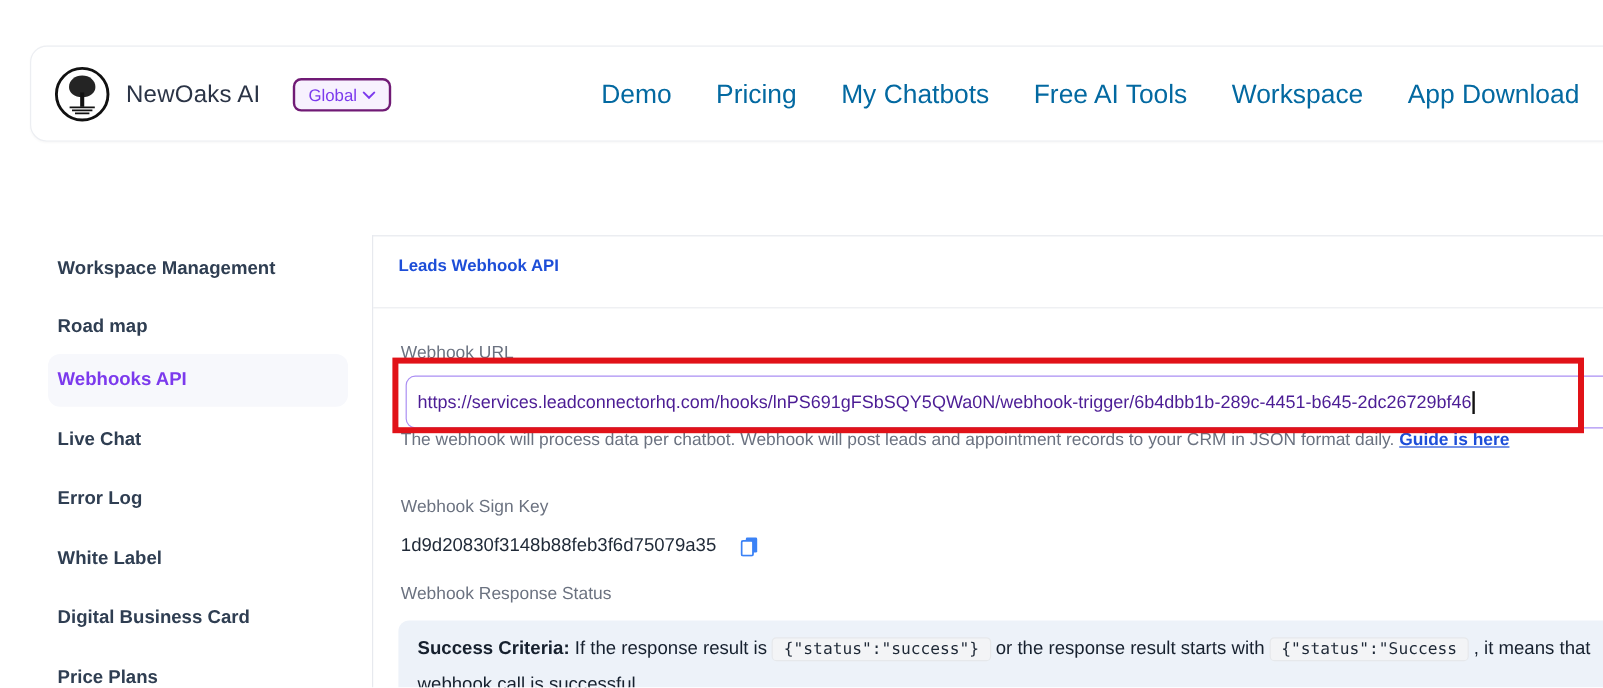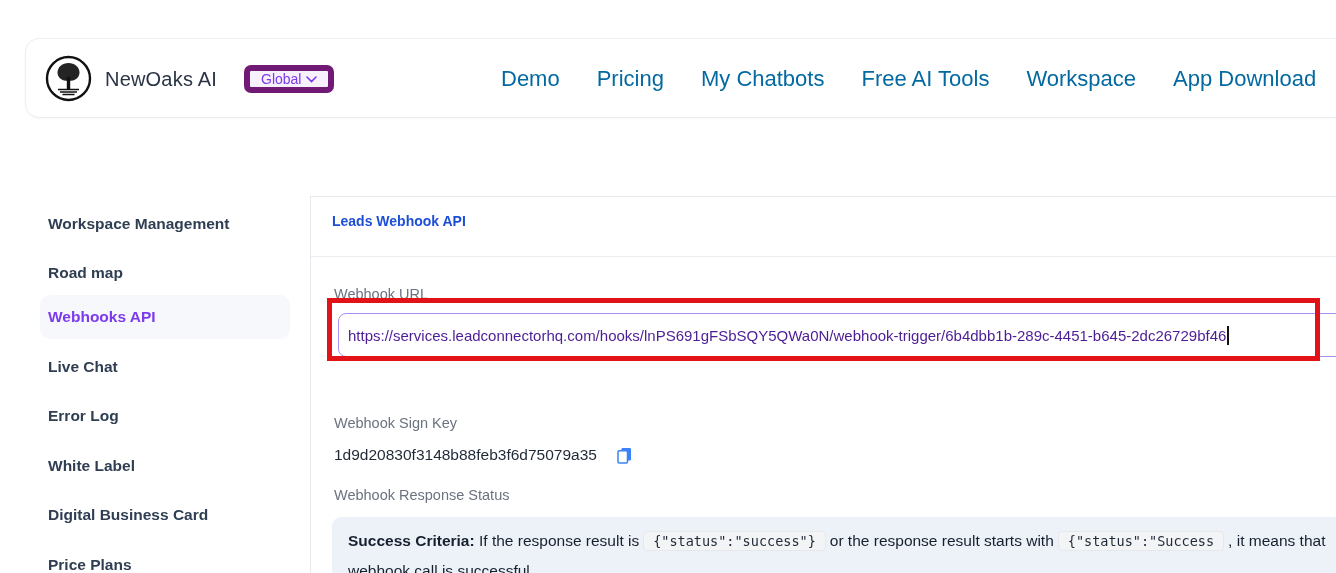"Global" .global-pill { border: 6px solid #701a75 -> 2px solid #701a75 }
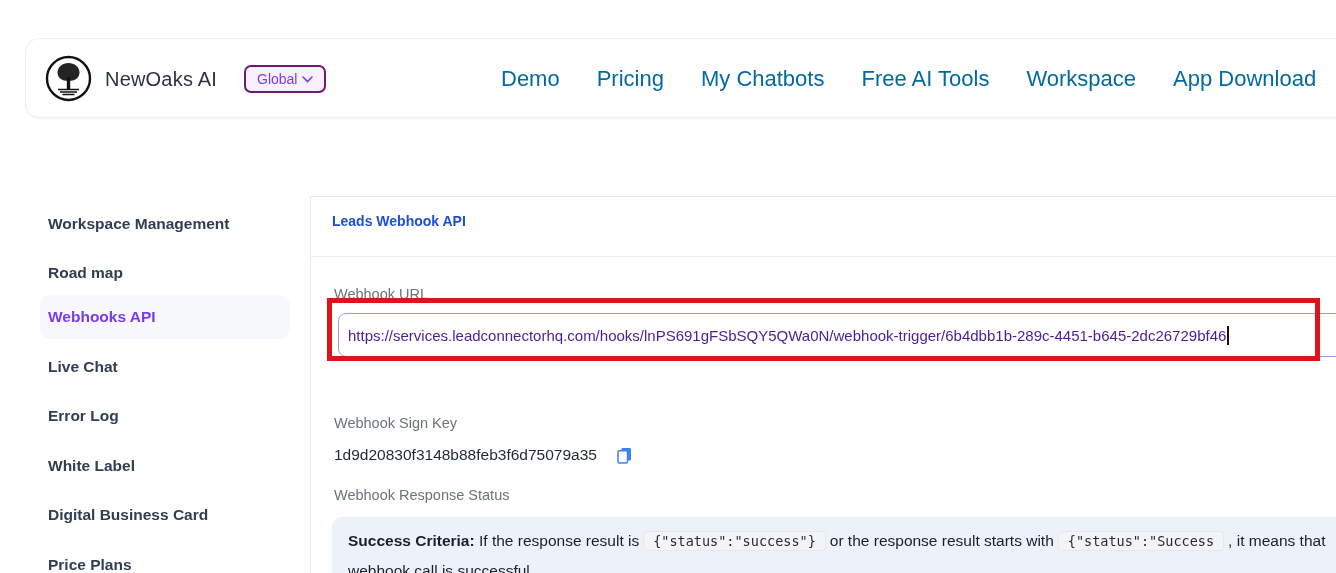"The webhook will process data" div.url-help { html: none -> <div><span>The webhook will process data per chatbot. Webhook will post leads and appointment records to your CRM in JSON format daily. </span><a>Guide is here</a></div> }
